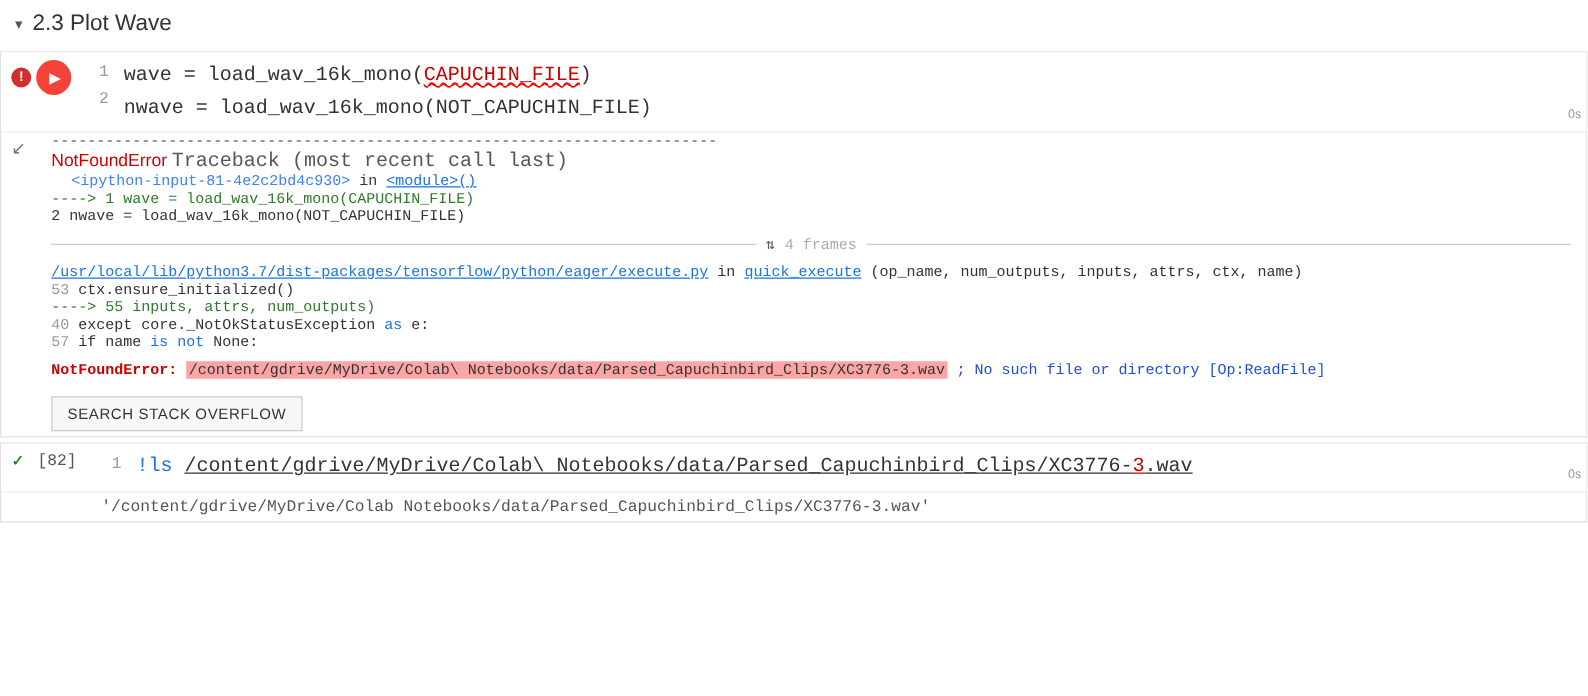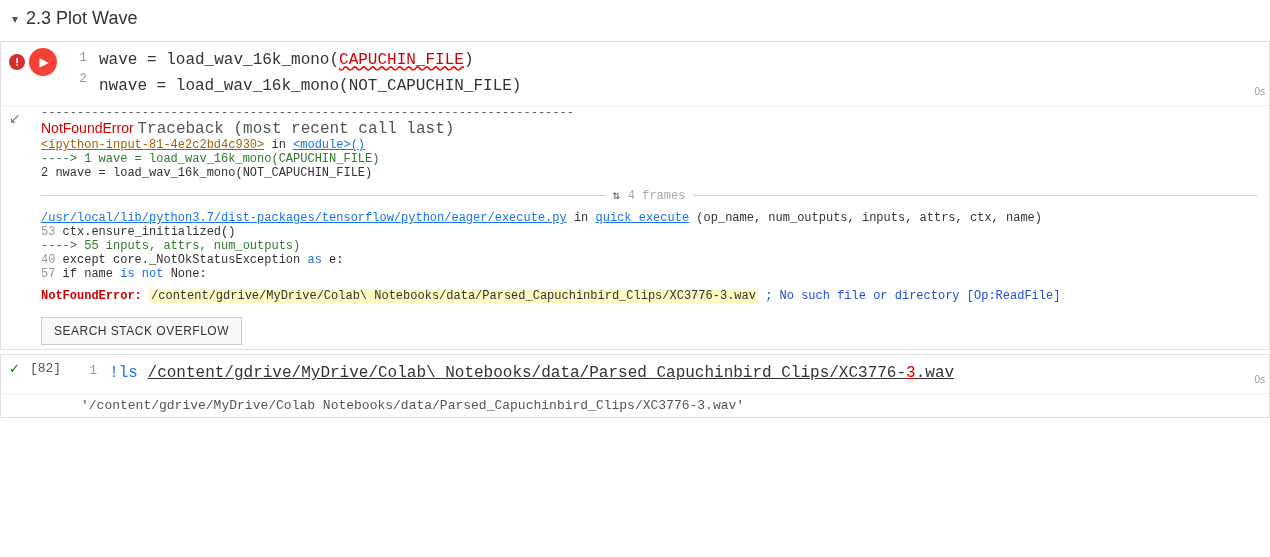"<ipython-input-81-4e2c2bd4c930>" .ipython-link { color: #a16207 -> #3b82f6; margin-left: none -> 16px; text-decoration: underline -> none }
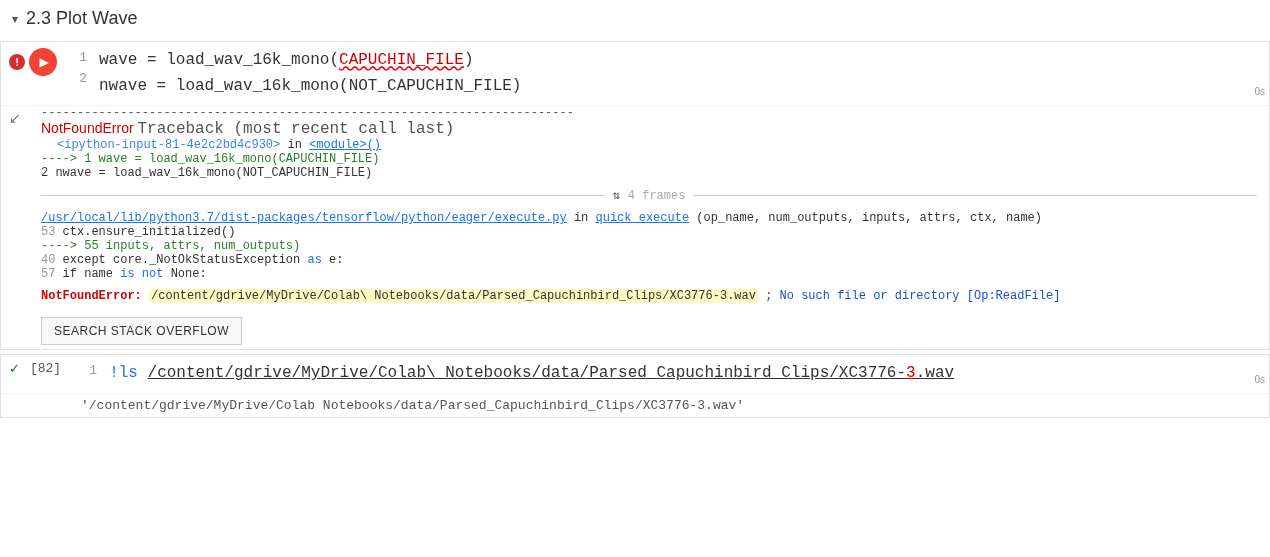"/content/gdrive/MyDrive/Colab\" .highlighted-path { background: #fef9c3 -> #fca5a5 }
